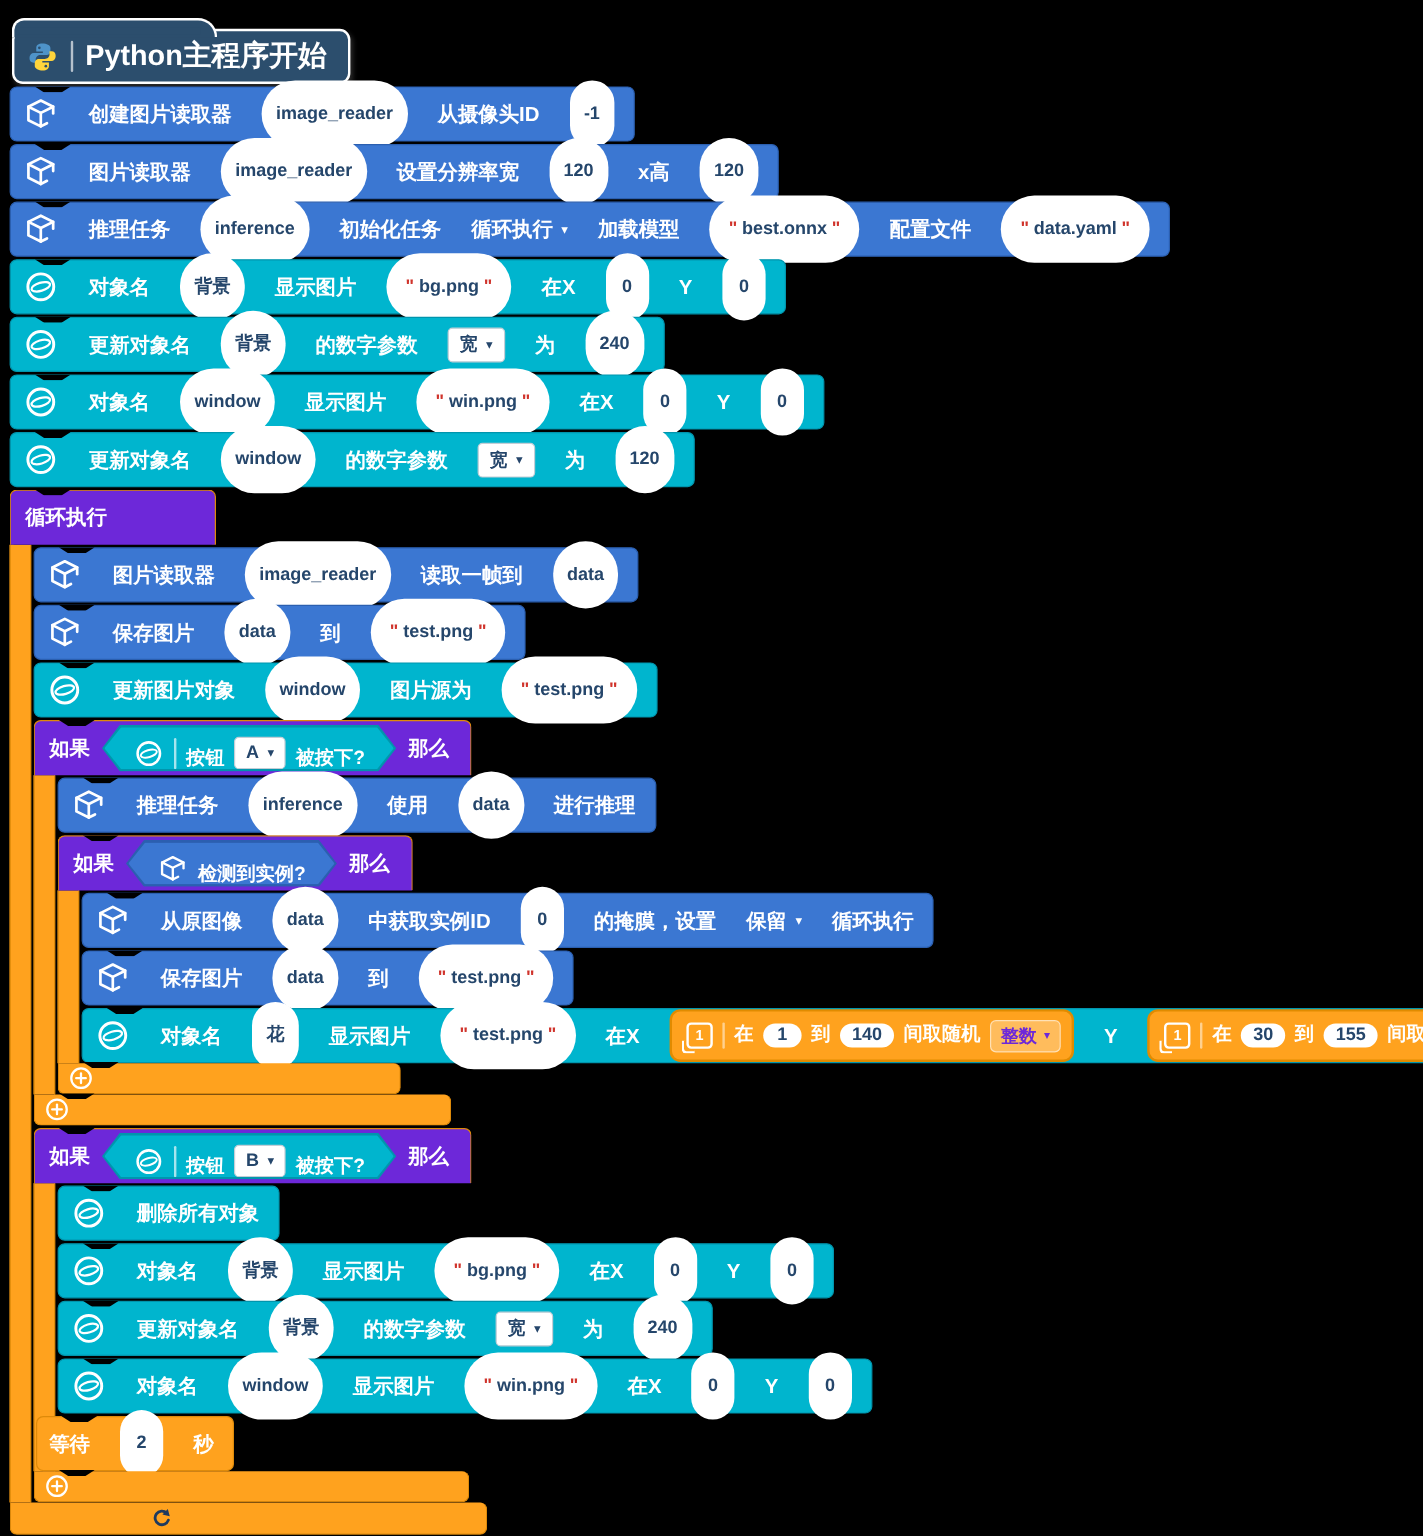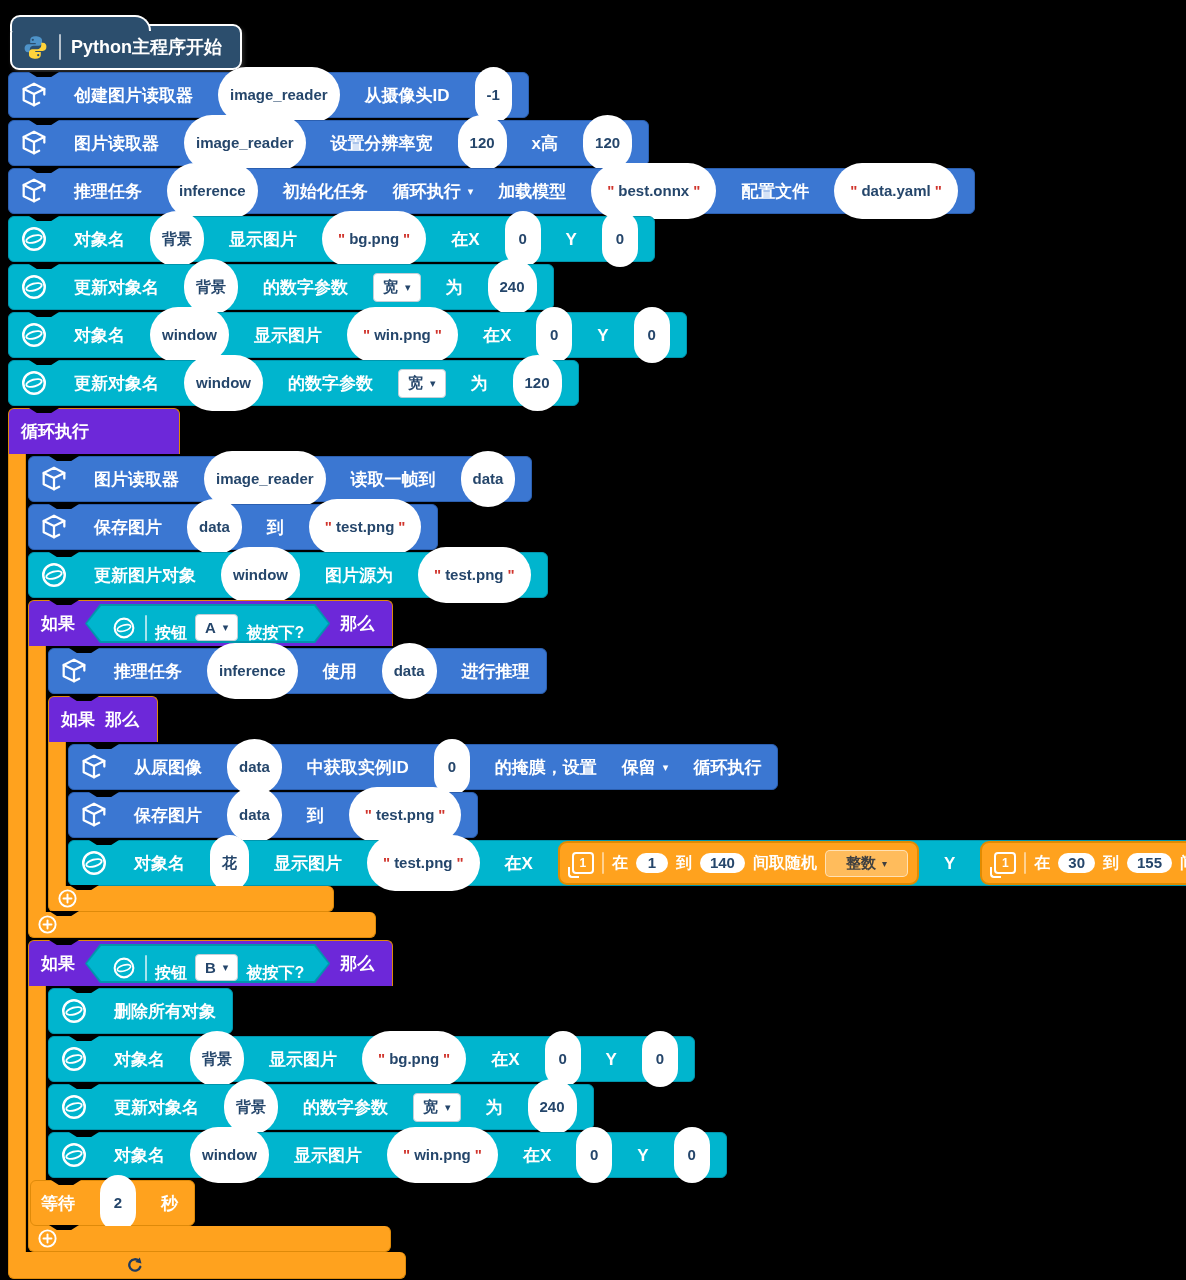"Python主程序开始" .hat { font-size: 18px -> 24px }
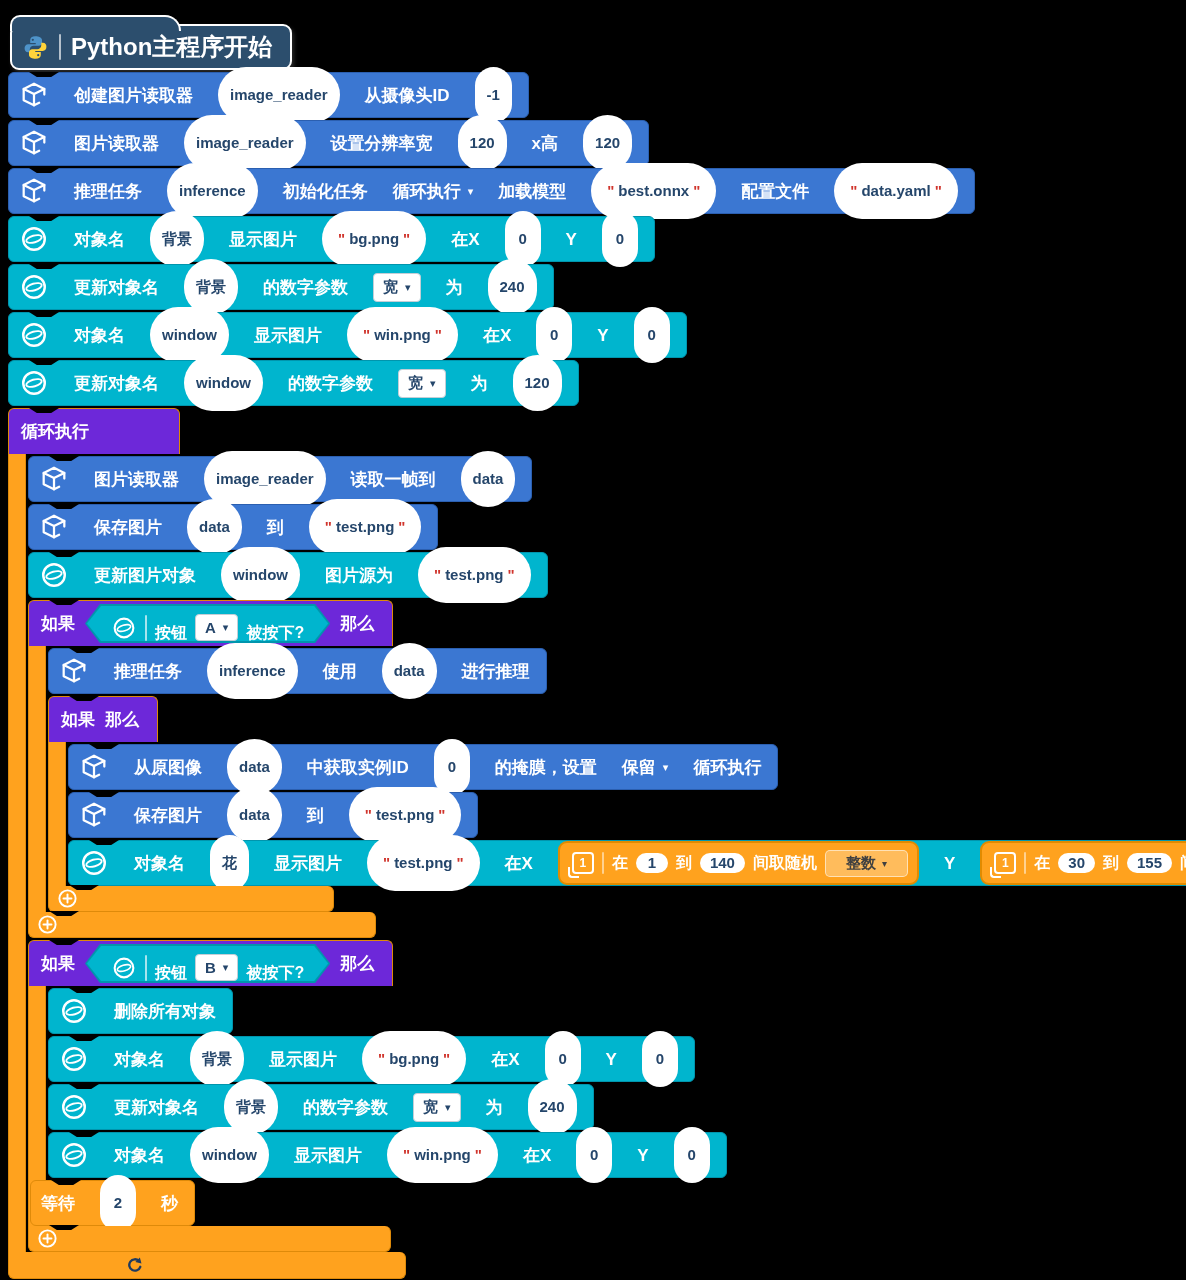"检测到实例?" span.hex { html: none -> <span> <span> <span> <svg> <path></path> <path></path> <path></path> <path></path> </svg> </span> <span>检测到实例?</span> </span> </span> }
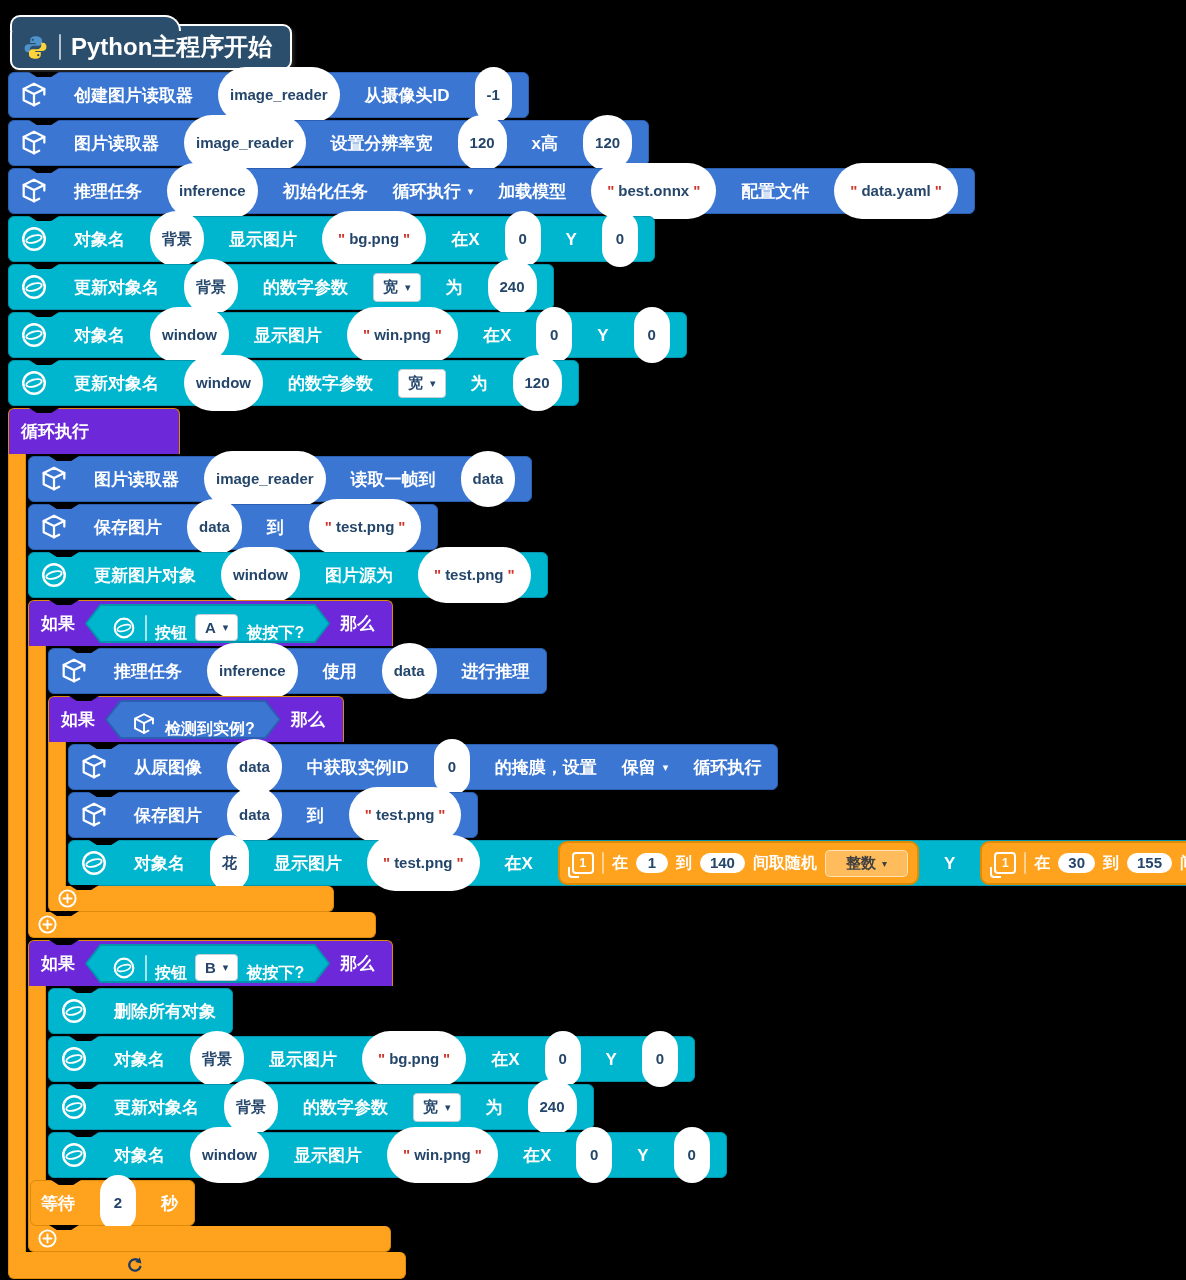"整数" .ddo { color: #404040 -> #6d28d9; padding: 3px 20px -> 3px 8px }
